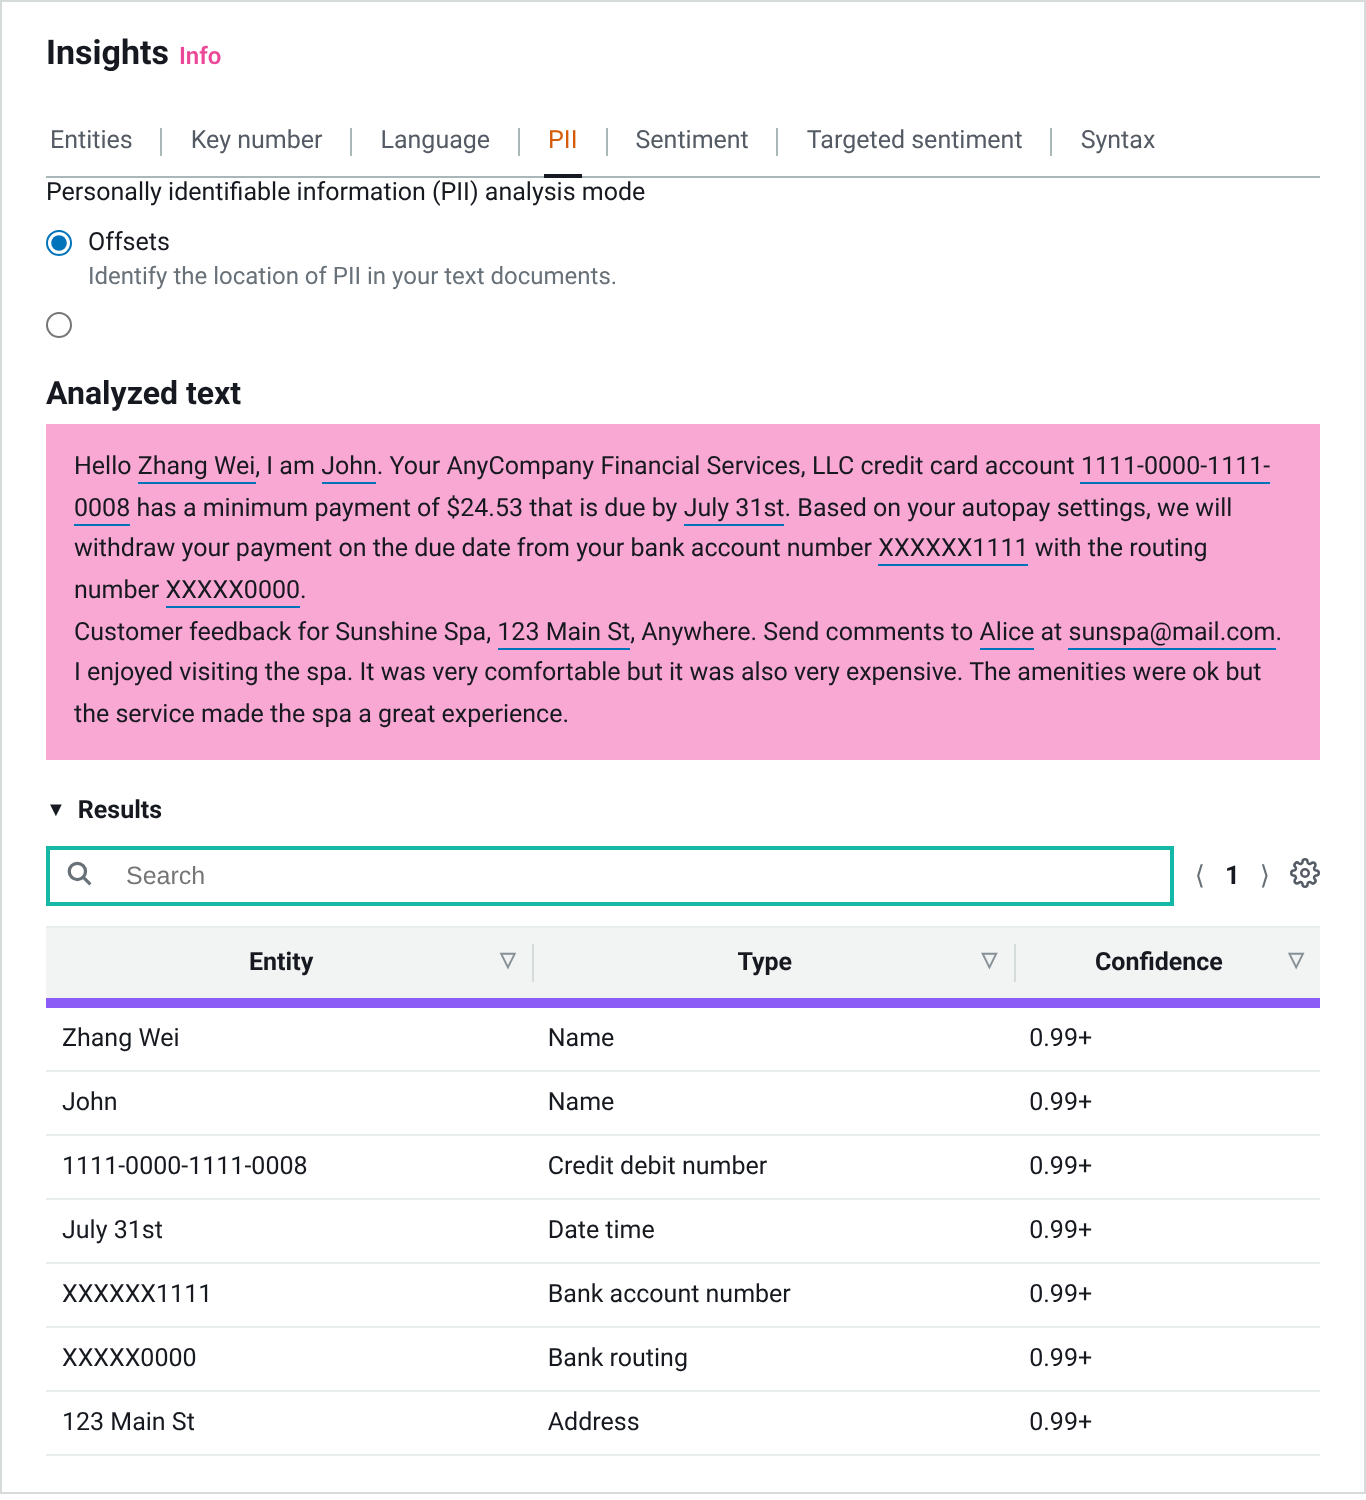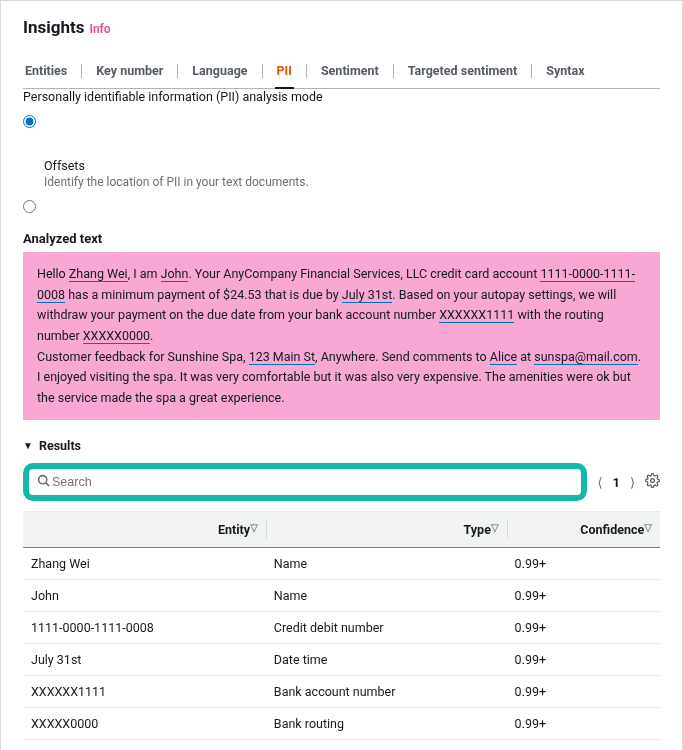"Entities" .tab { font-weight: 700 -> 400 }
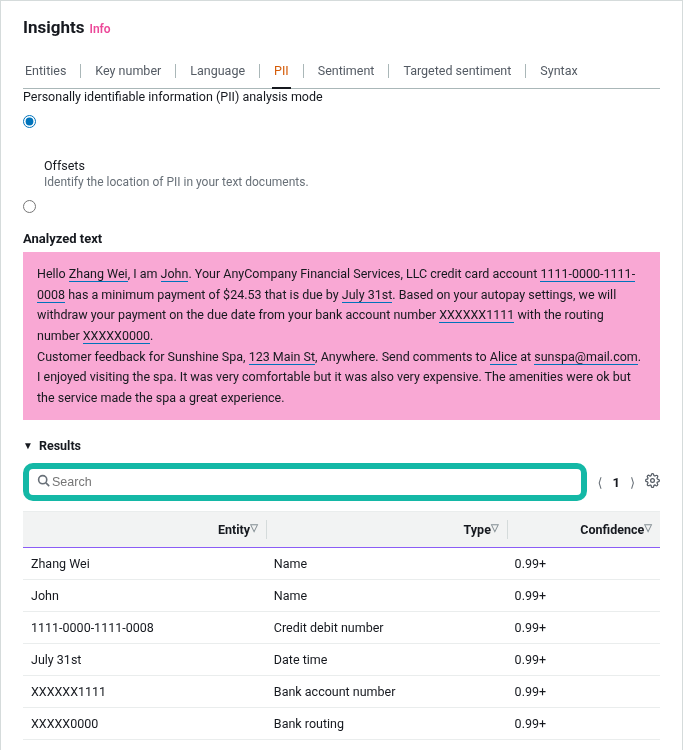"Offsets" .radio-label { margin-top: 44px -> none }
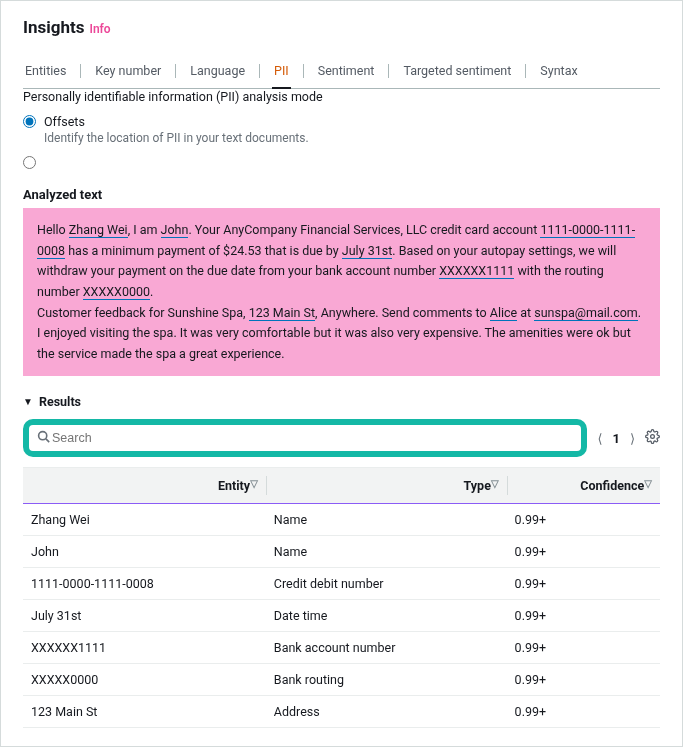"Analyzed text" .subhead { font-size: 13px -> 16px }
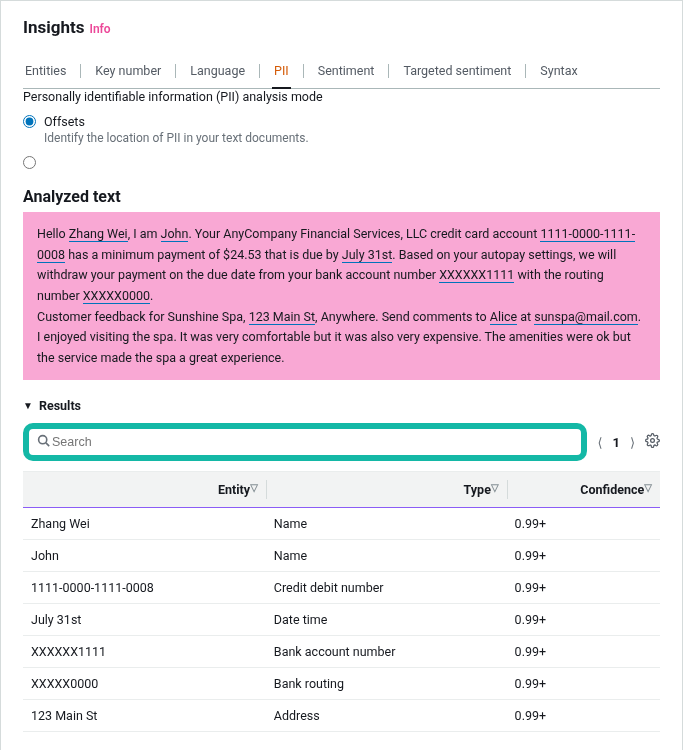"Search" .search { border: 6px solid #14b8a6 -> 2px solid #14b8a6; border-radius: 10px -> 0; gap: 2px -> 17px }
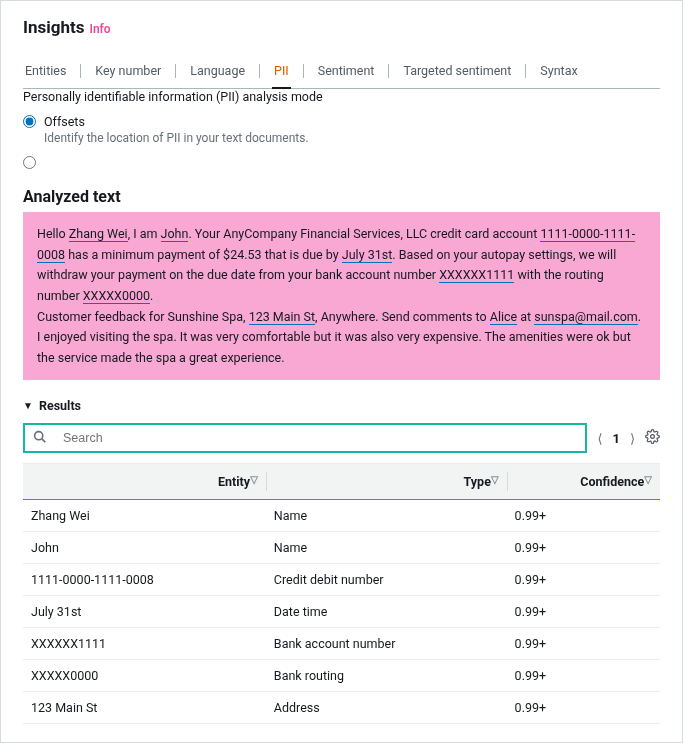"Entity" th { border-bottom: 1px solid #8b5cf6 -> 5px solid #8b5cf6; text-align: right -> center }
